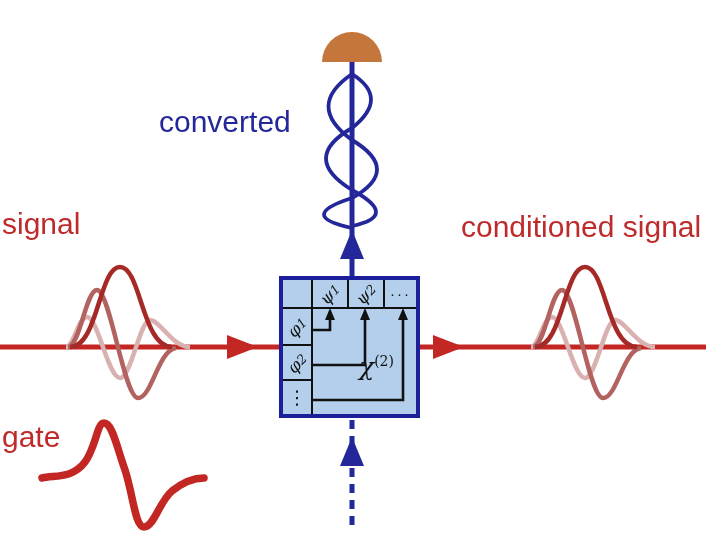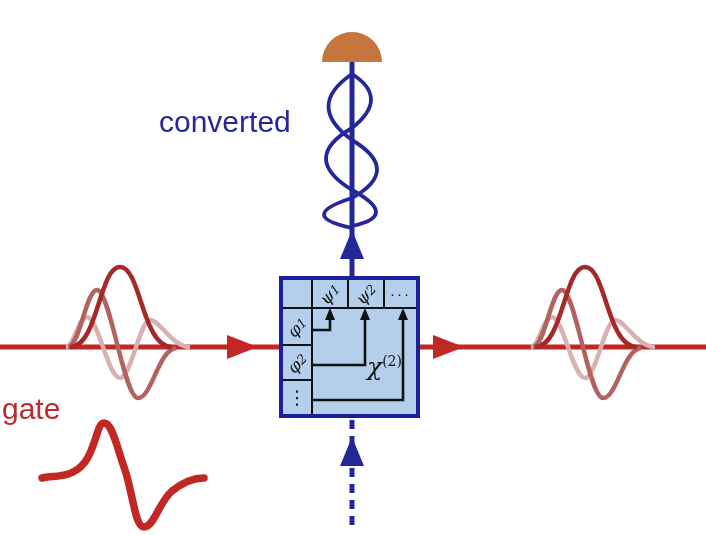"signal" div.lbl { html: none -> <div>signal</div> }
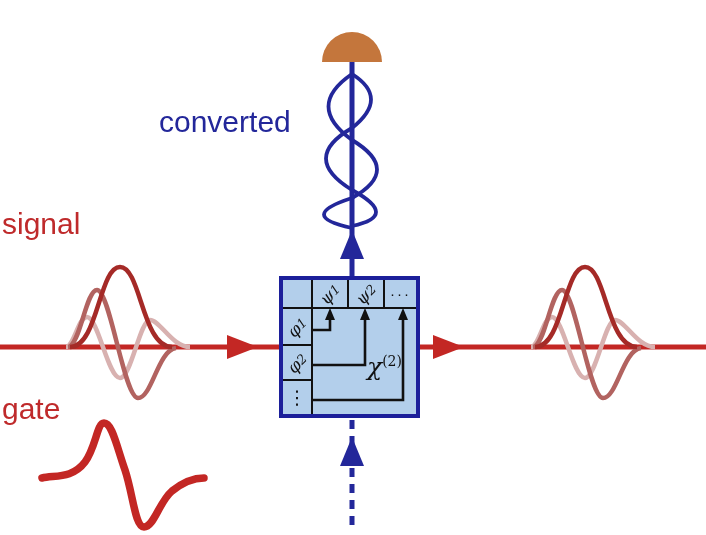"conditioned signal" div.lbl { html: none -> <div>conditioned signal</div> }
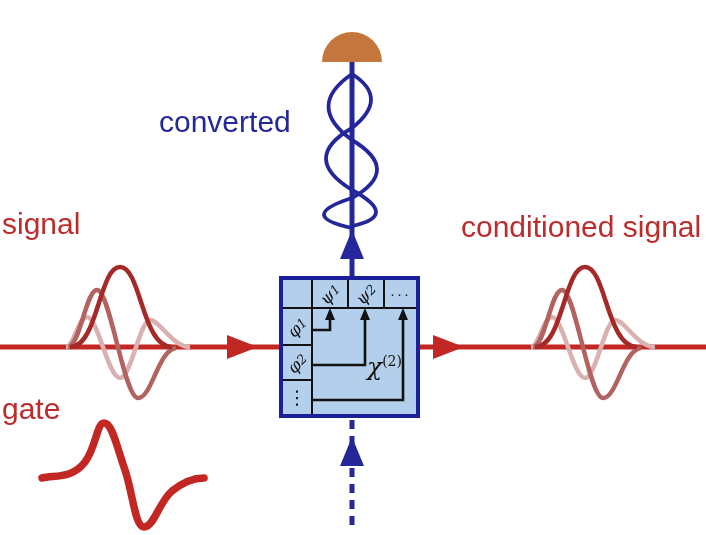"χ(2)" #chi-label { left: 84px -> 76px }
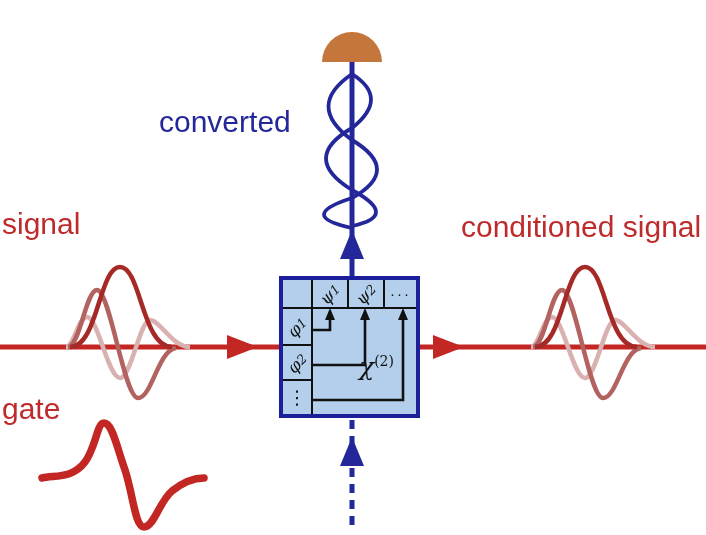"gate" #lbl-gate { top: 393px -> 421px }
